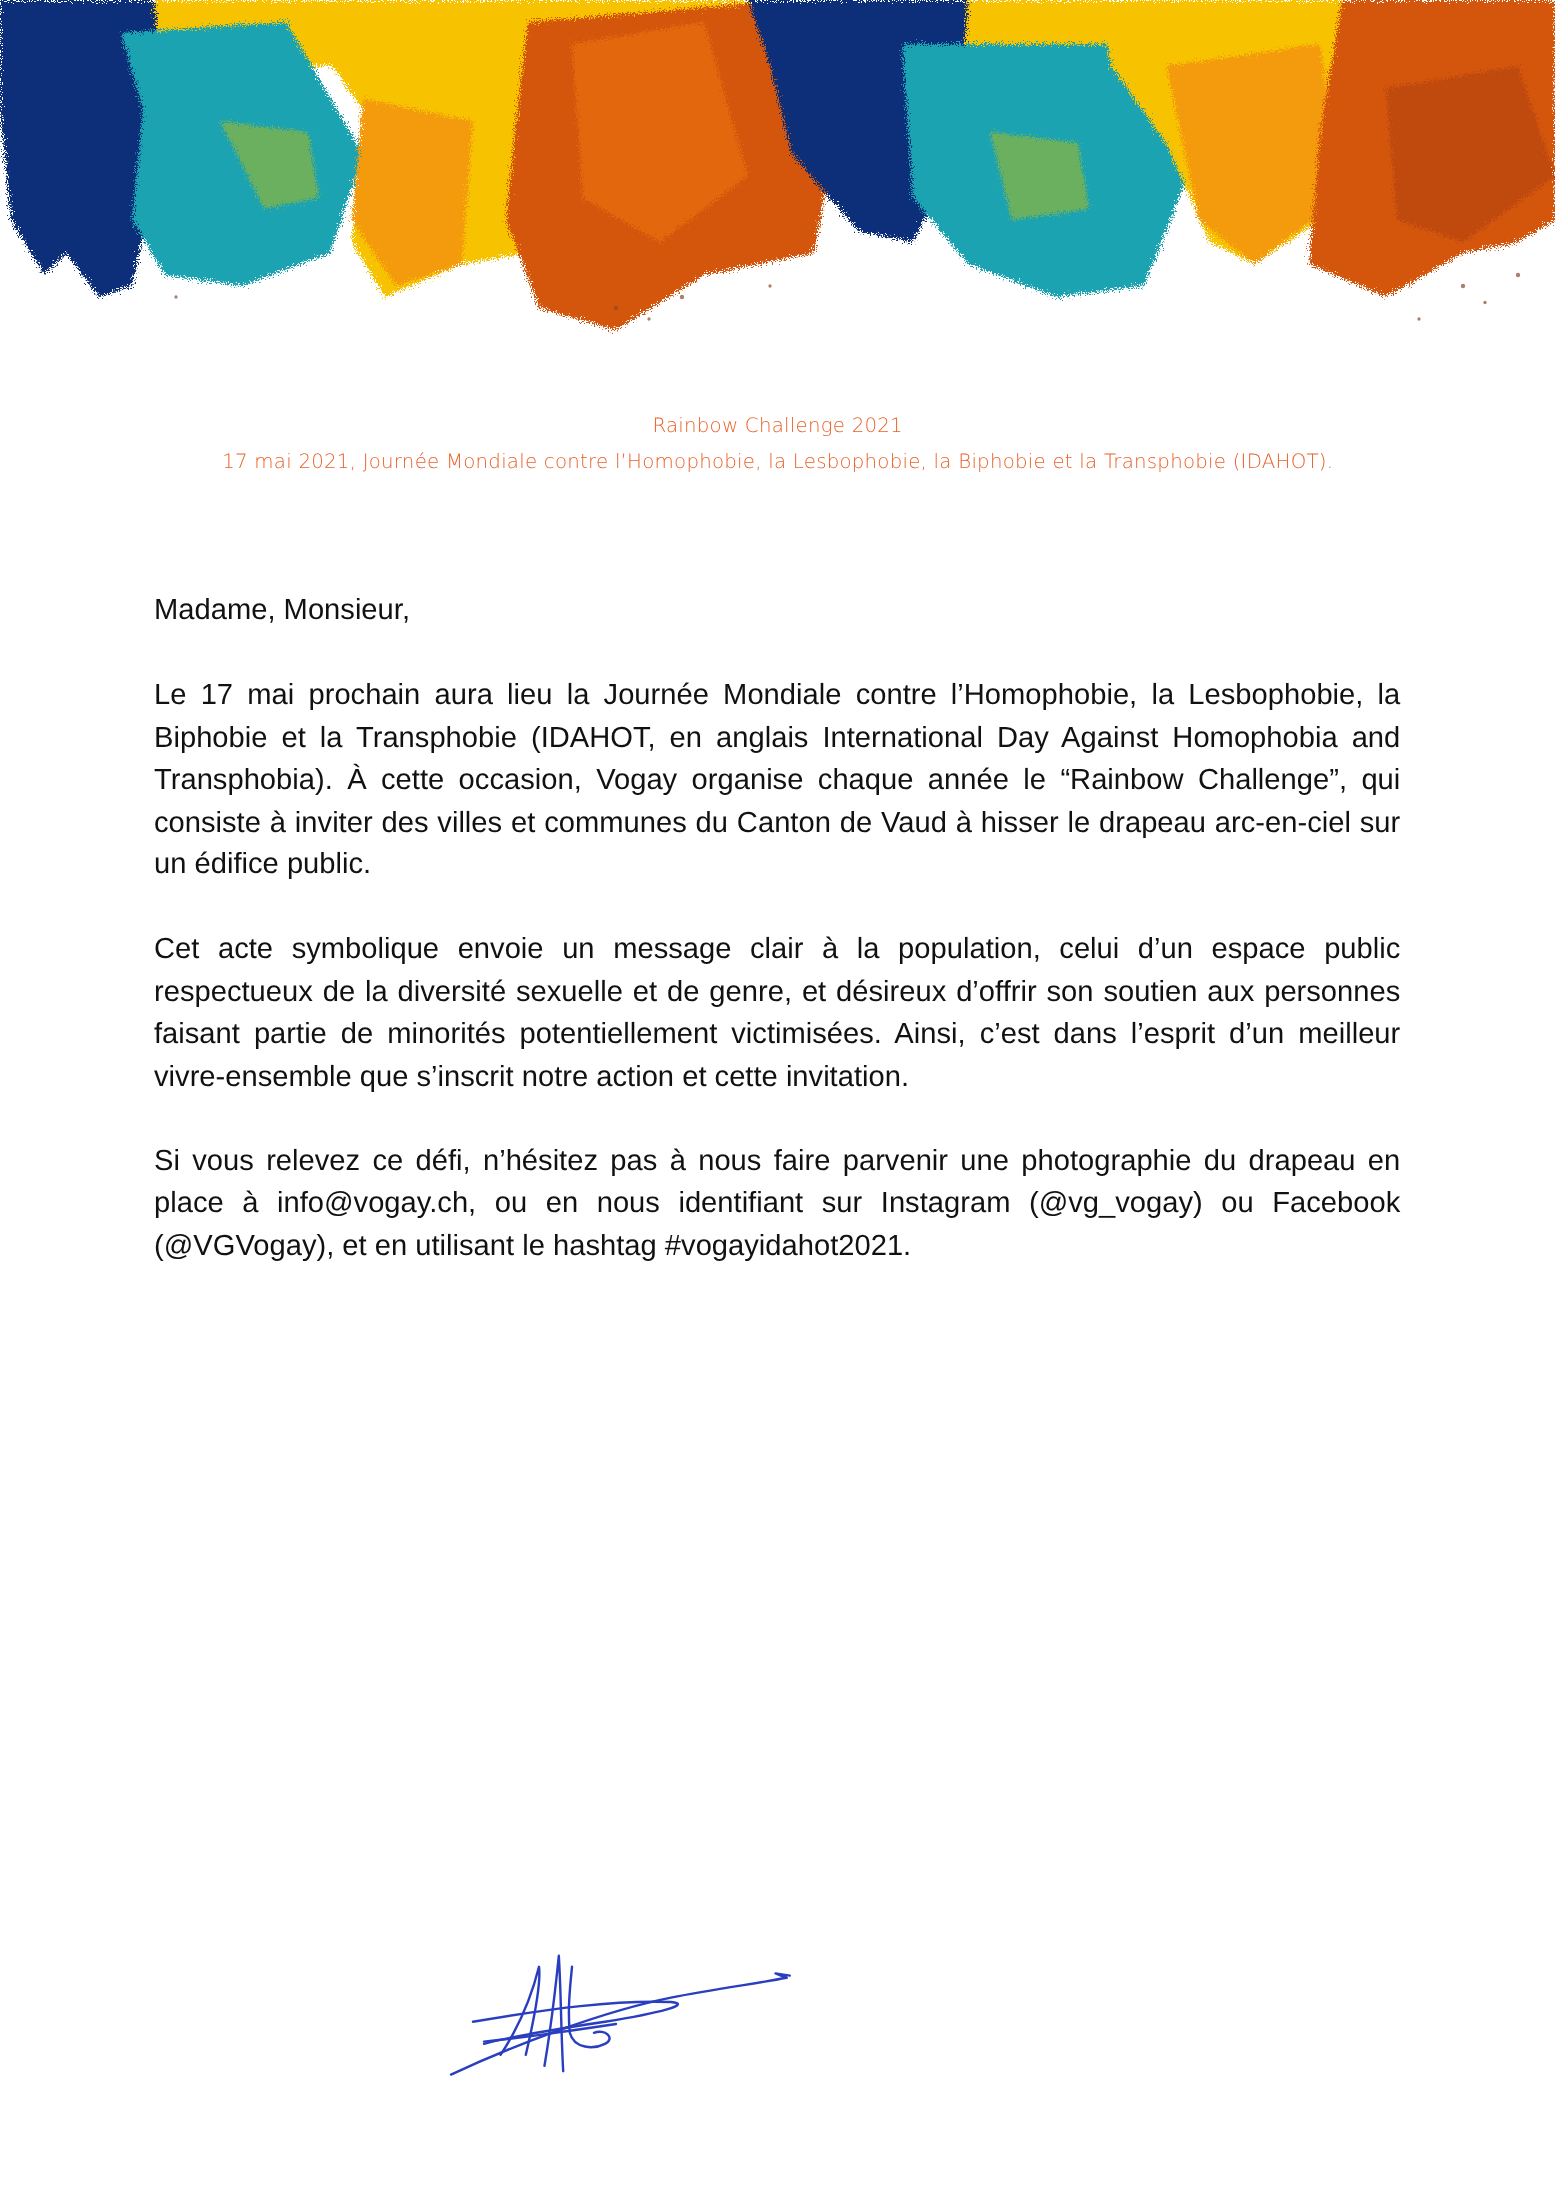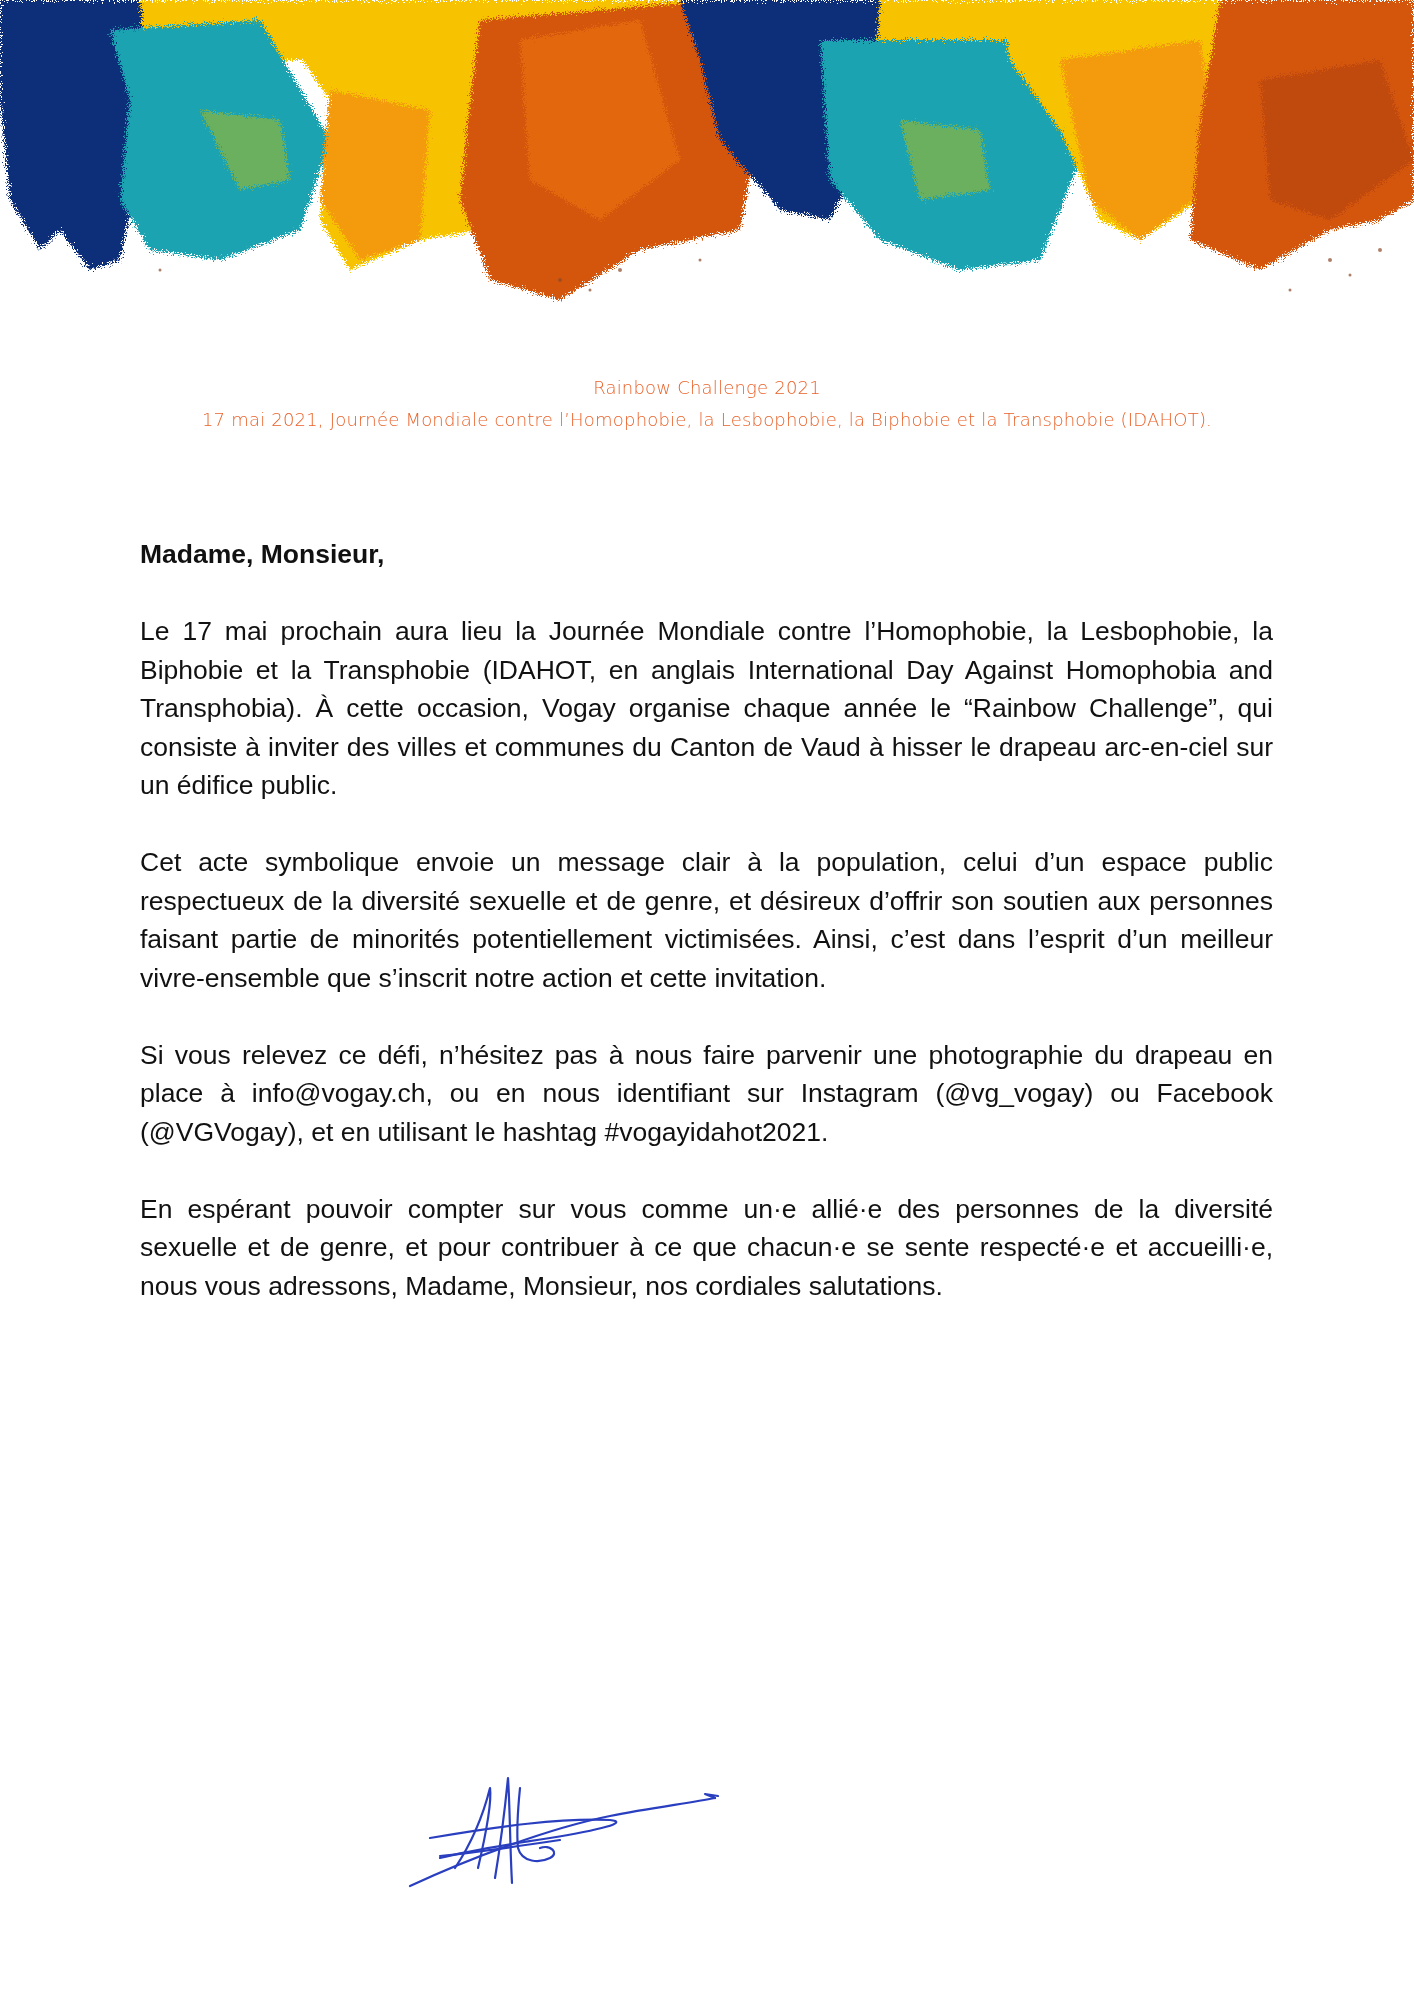"Madame, Monsieur," .greeting { font-weight: bold -> none }
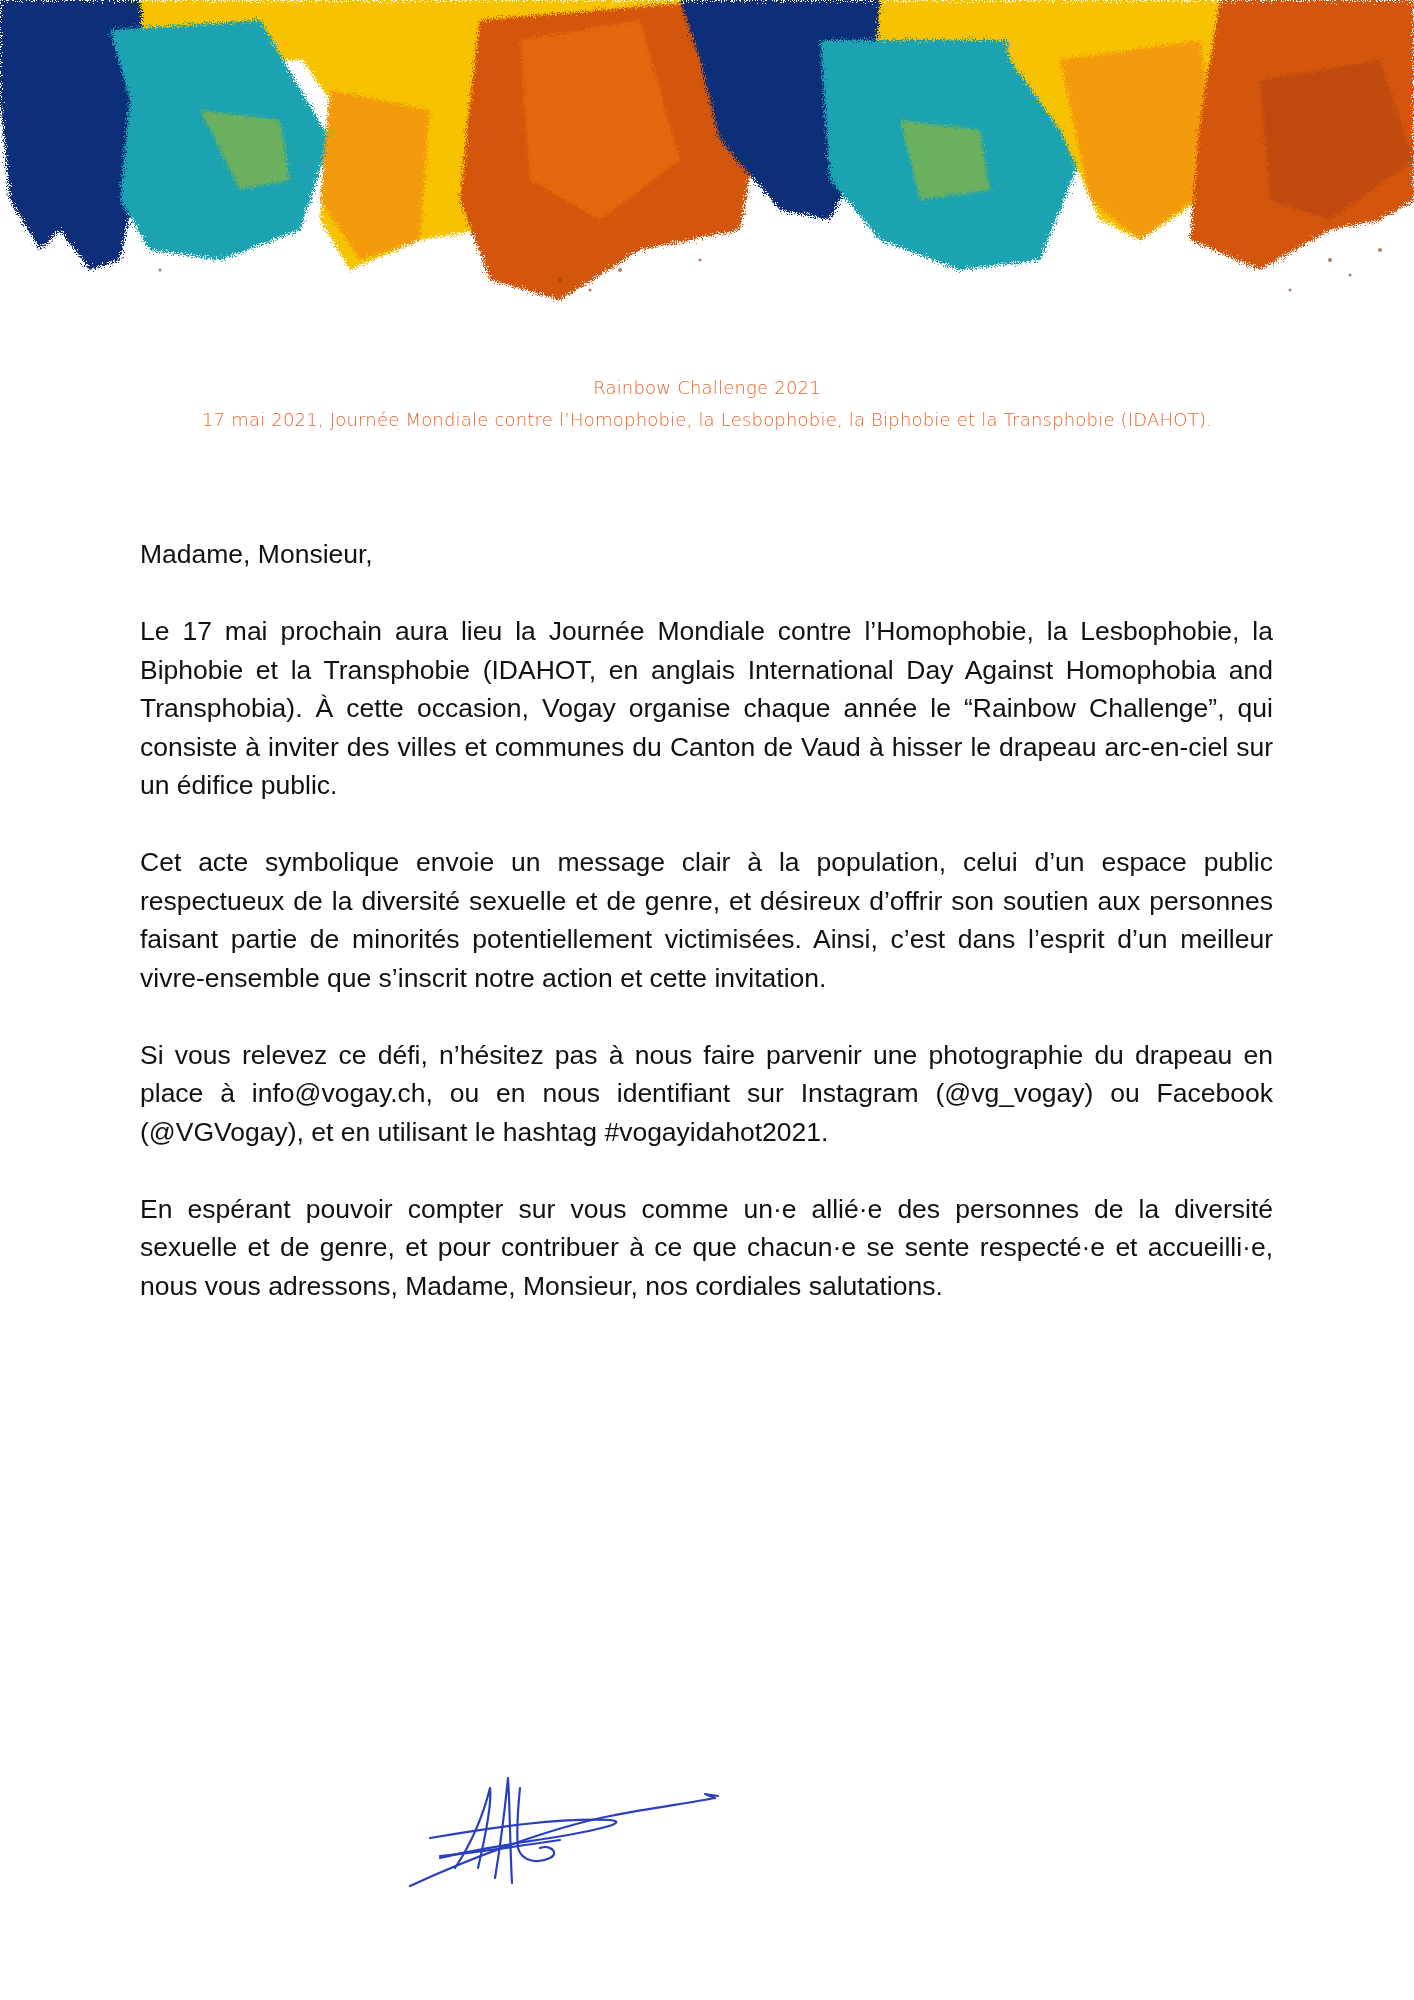"En espérant pouvoir compter sur" p { html: <p>En espérant pouvoir compter sur vous comme un·e allié·e des personnes de la diversité sexuelle et de genre, et pour contribuer à ce que chacun·e se sente respecté·e et accueilli·e, nous vous adressons, Madame, Monsieur, nos cordiales salutations.</p> -> none }
